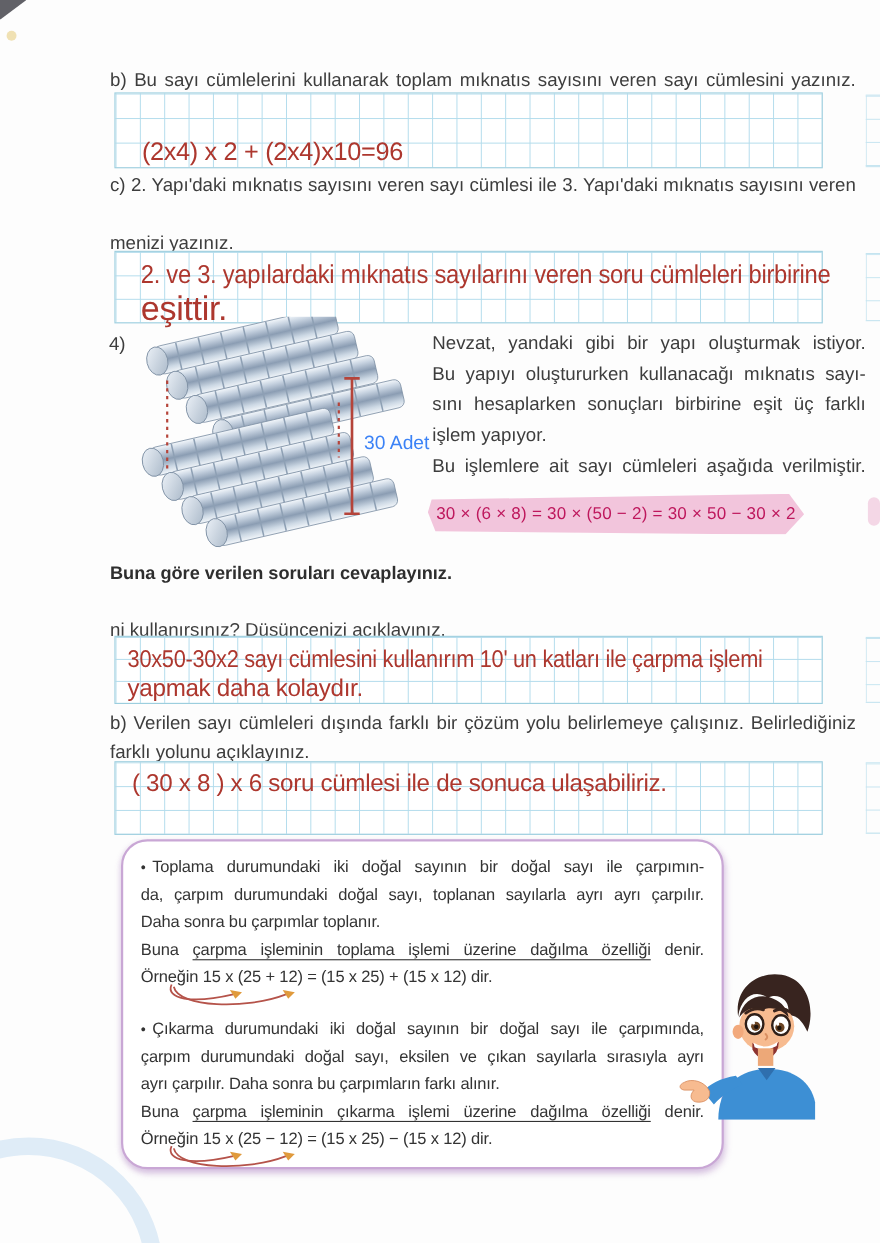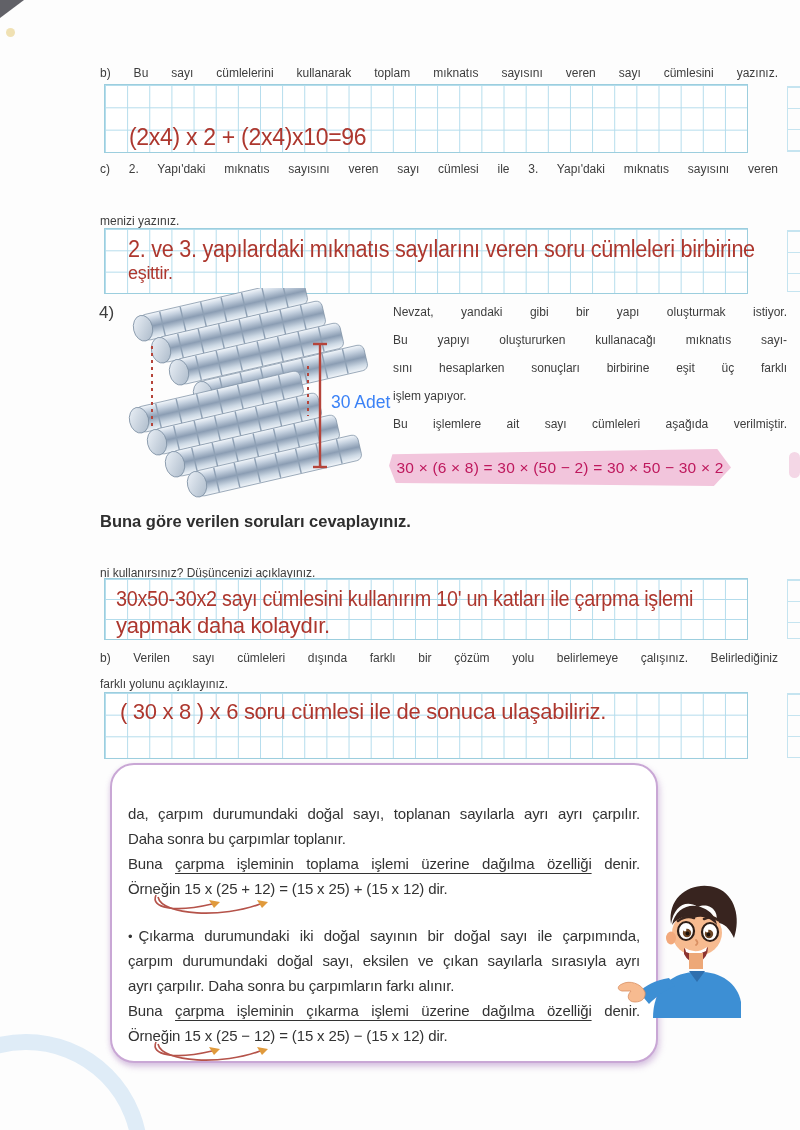"b) Bu sayı cümlelerini kullanarak" .t { font-size: 12px -> 17px }
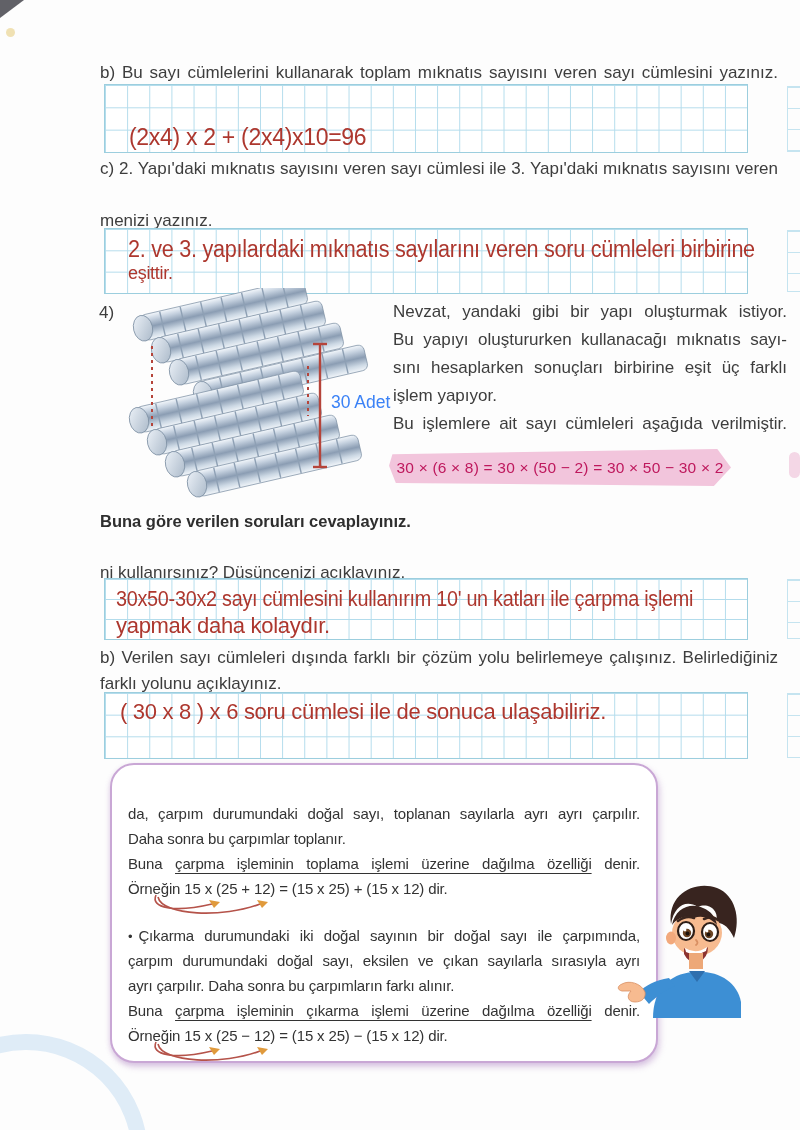"eşittir." div.ans { font-size: 18px -> 31px }
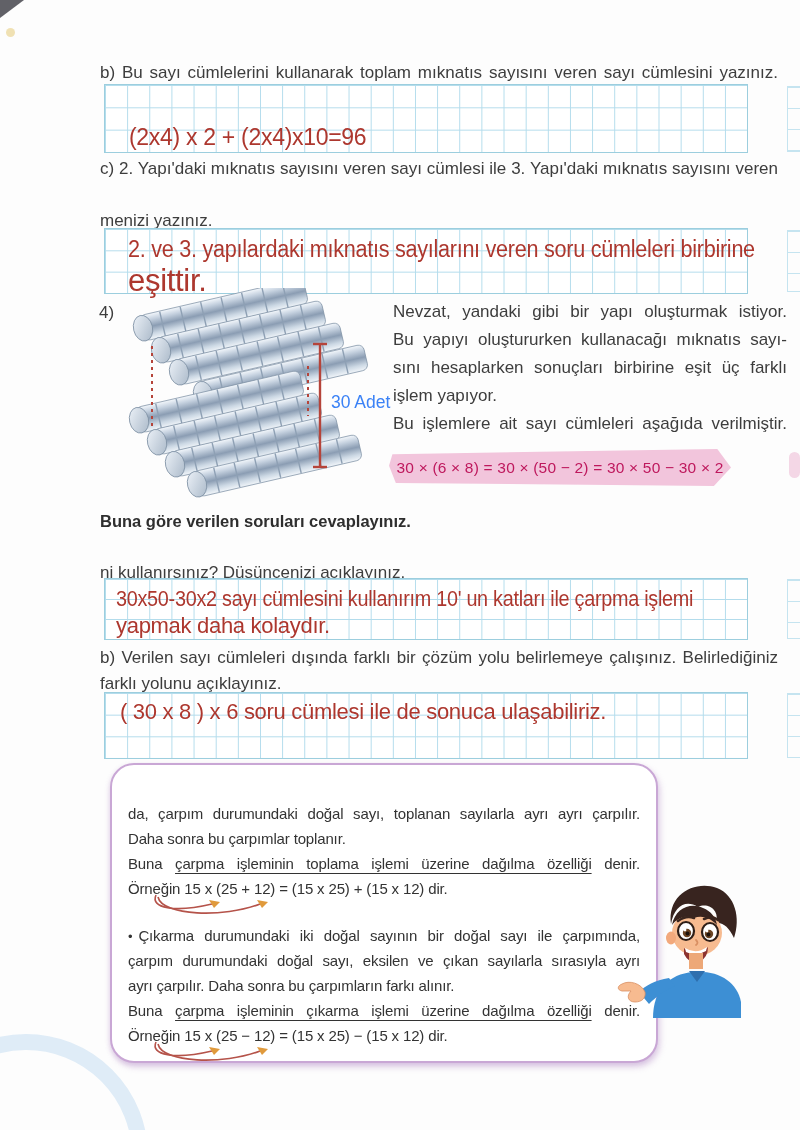"• Toplama durumundaki iki doğal" div.boxline { html: none -> <div> <span>•</span><span>Toplama durumundaki iki doğal sayının bir doğal sayı ile çarpımın-</span> </div> }
